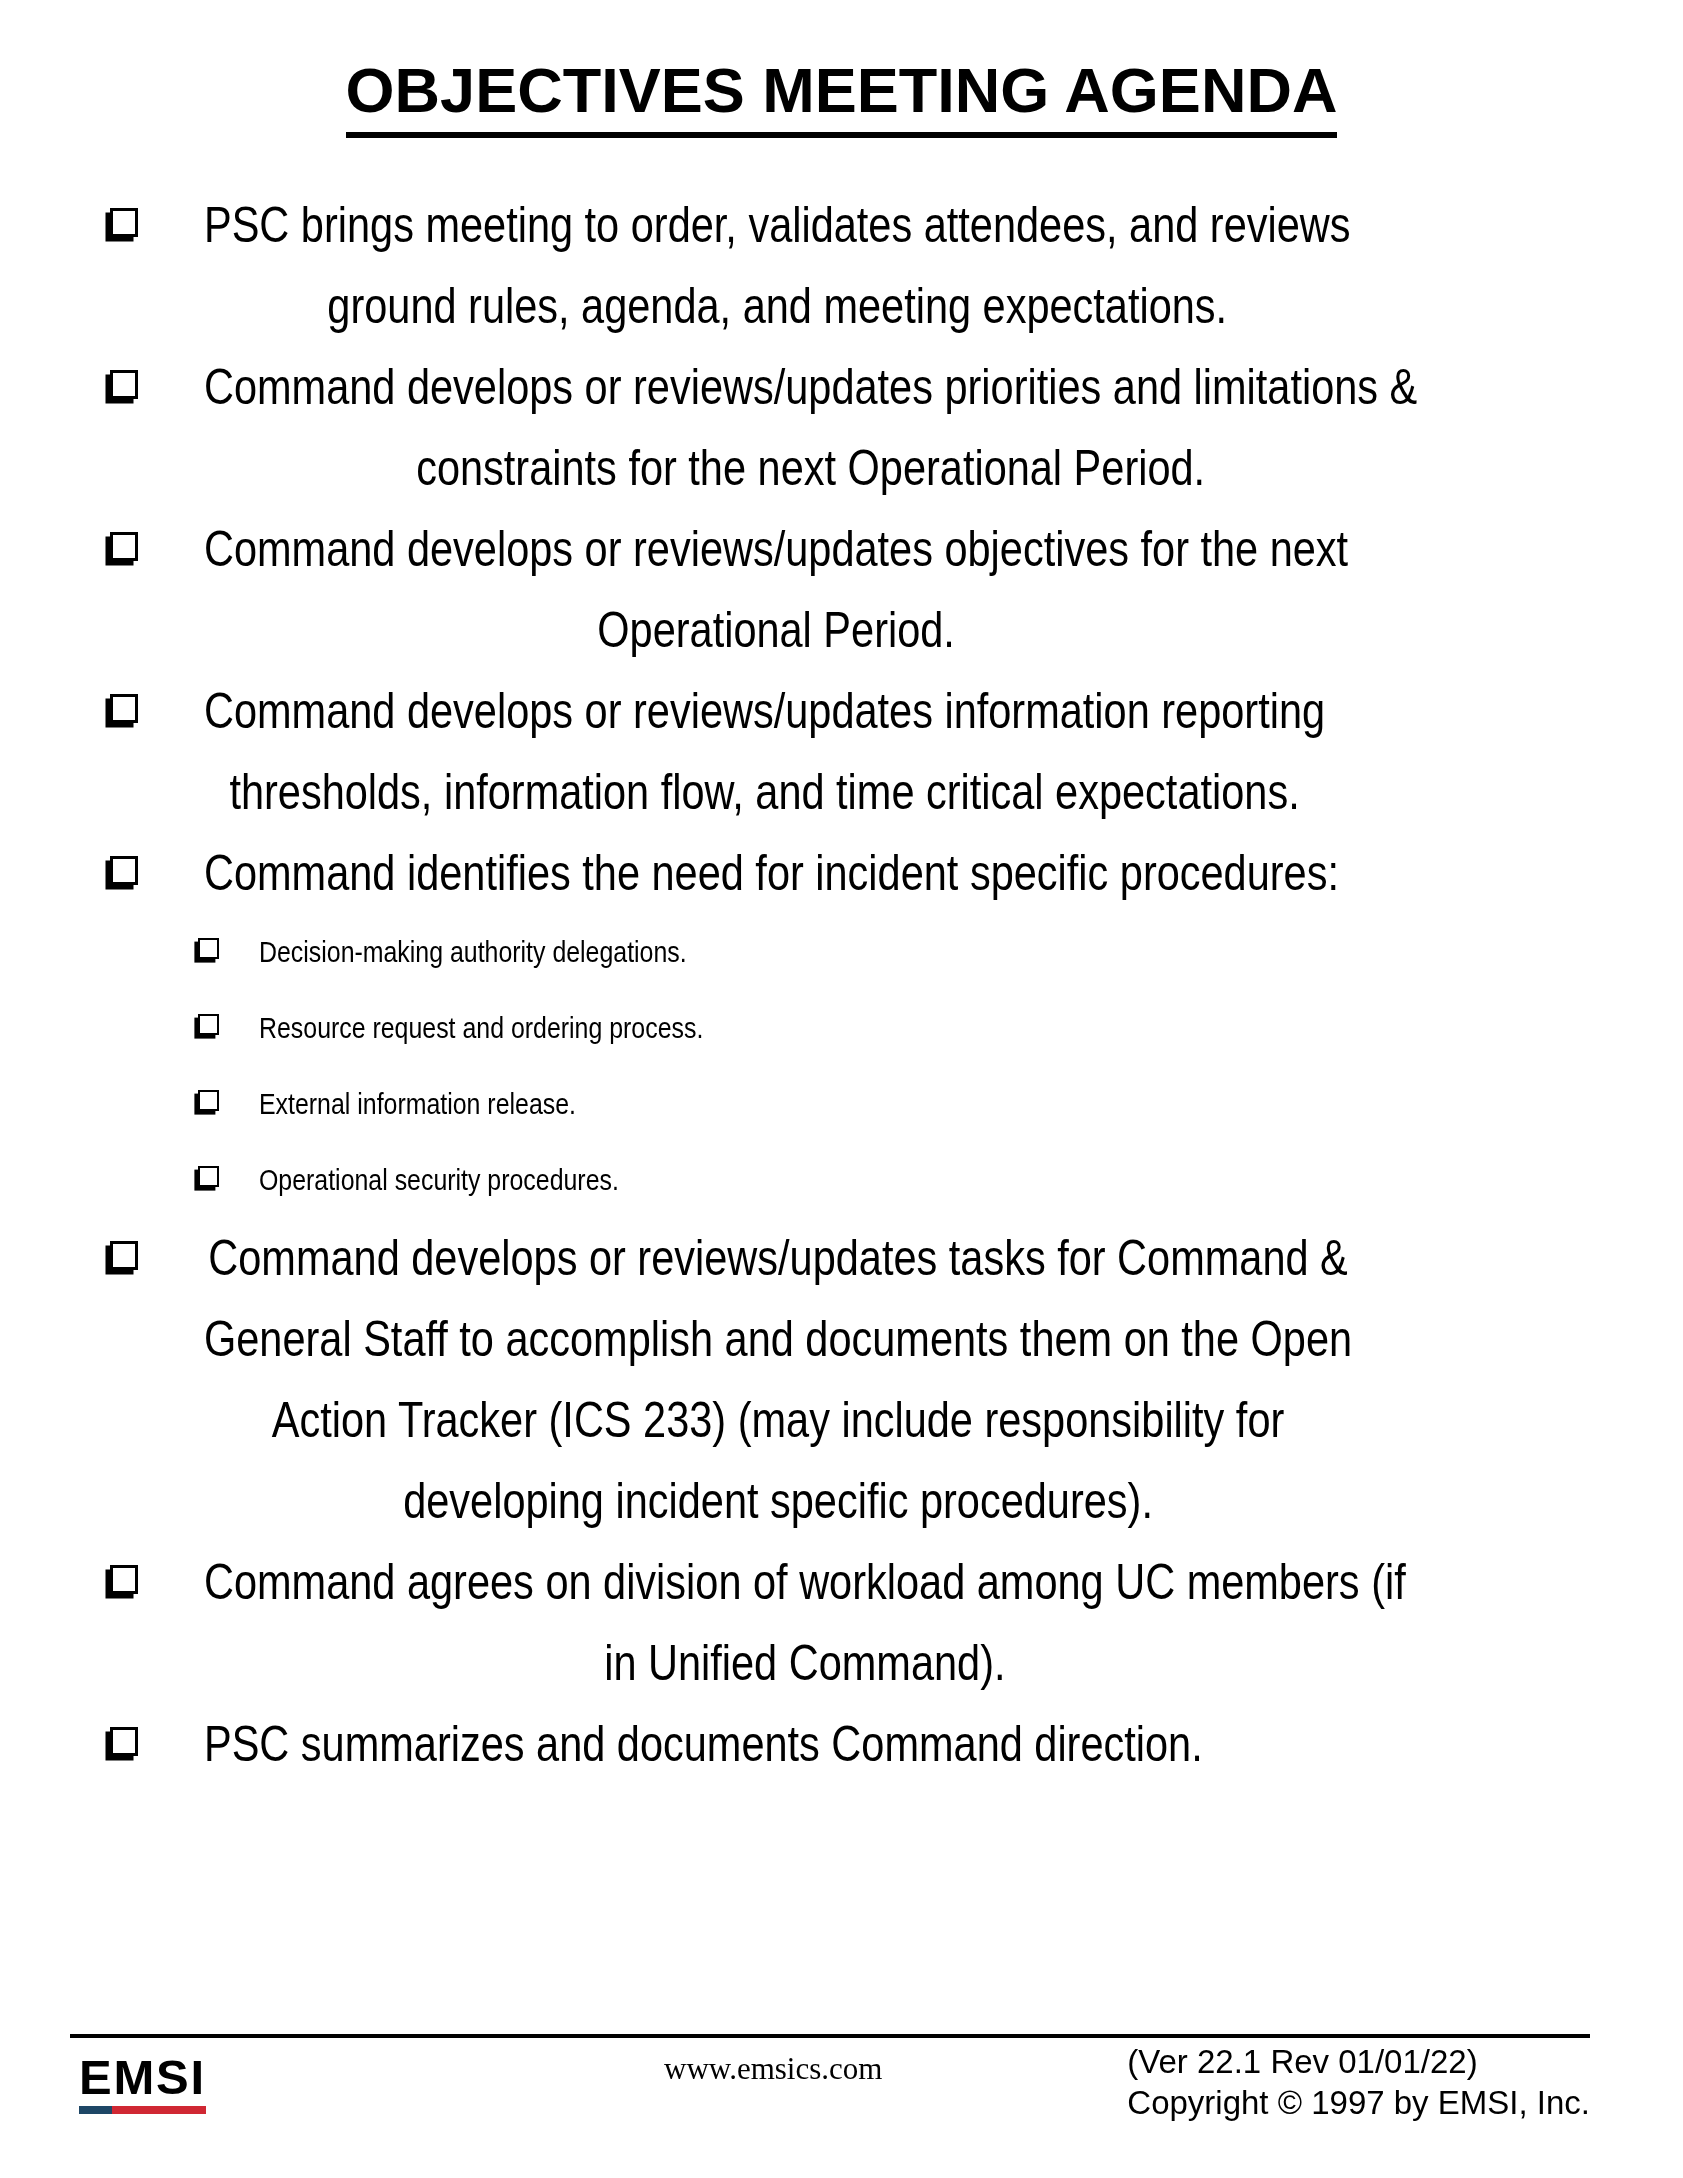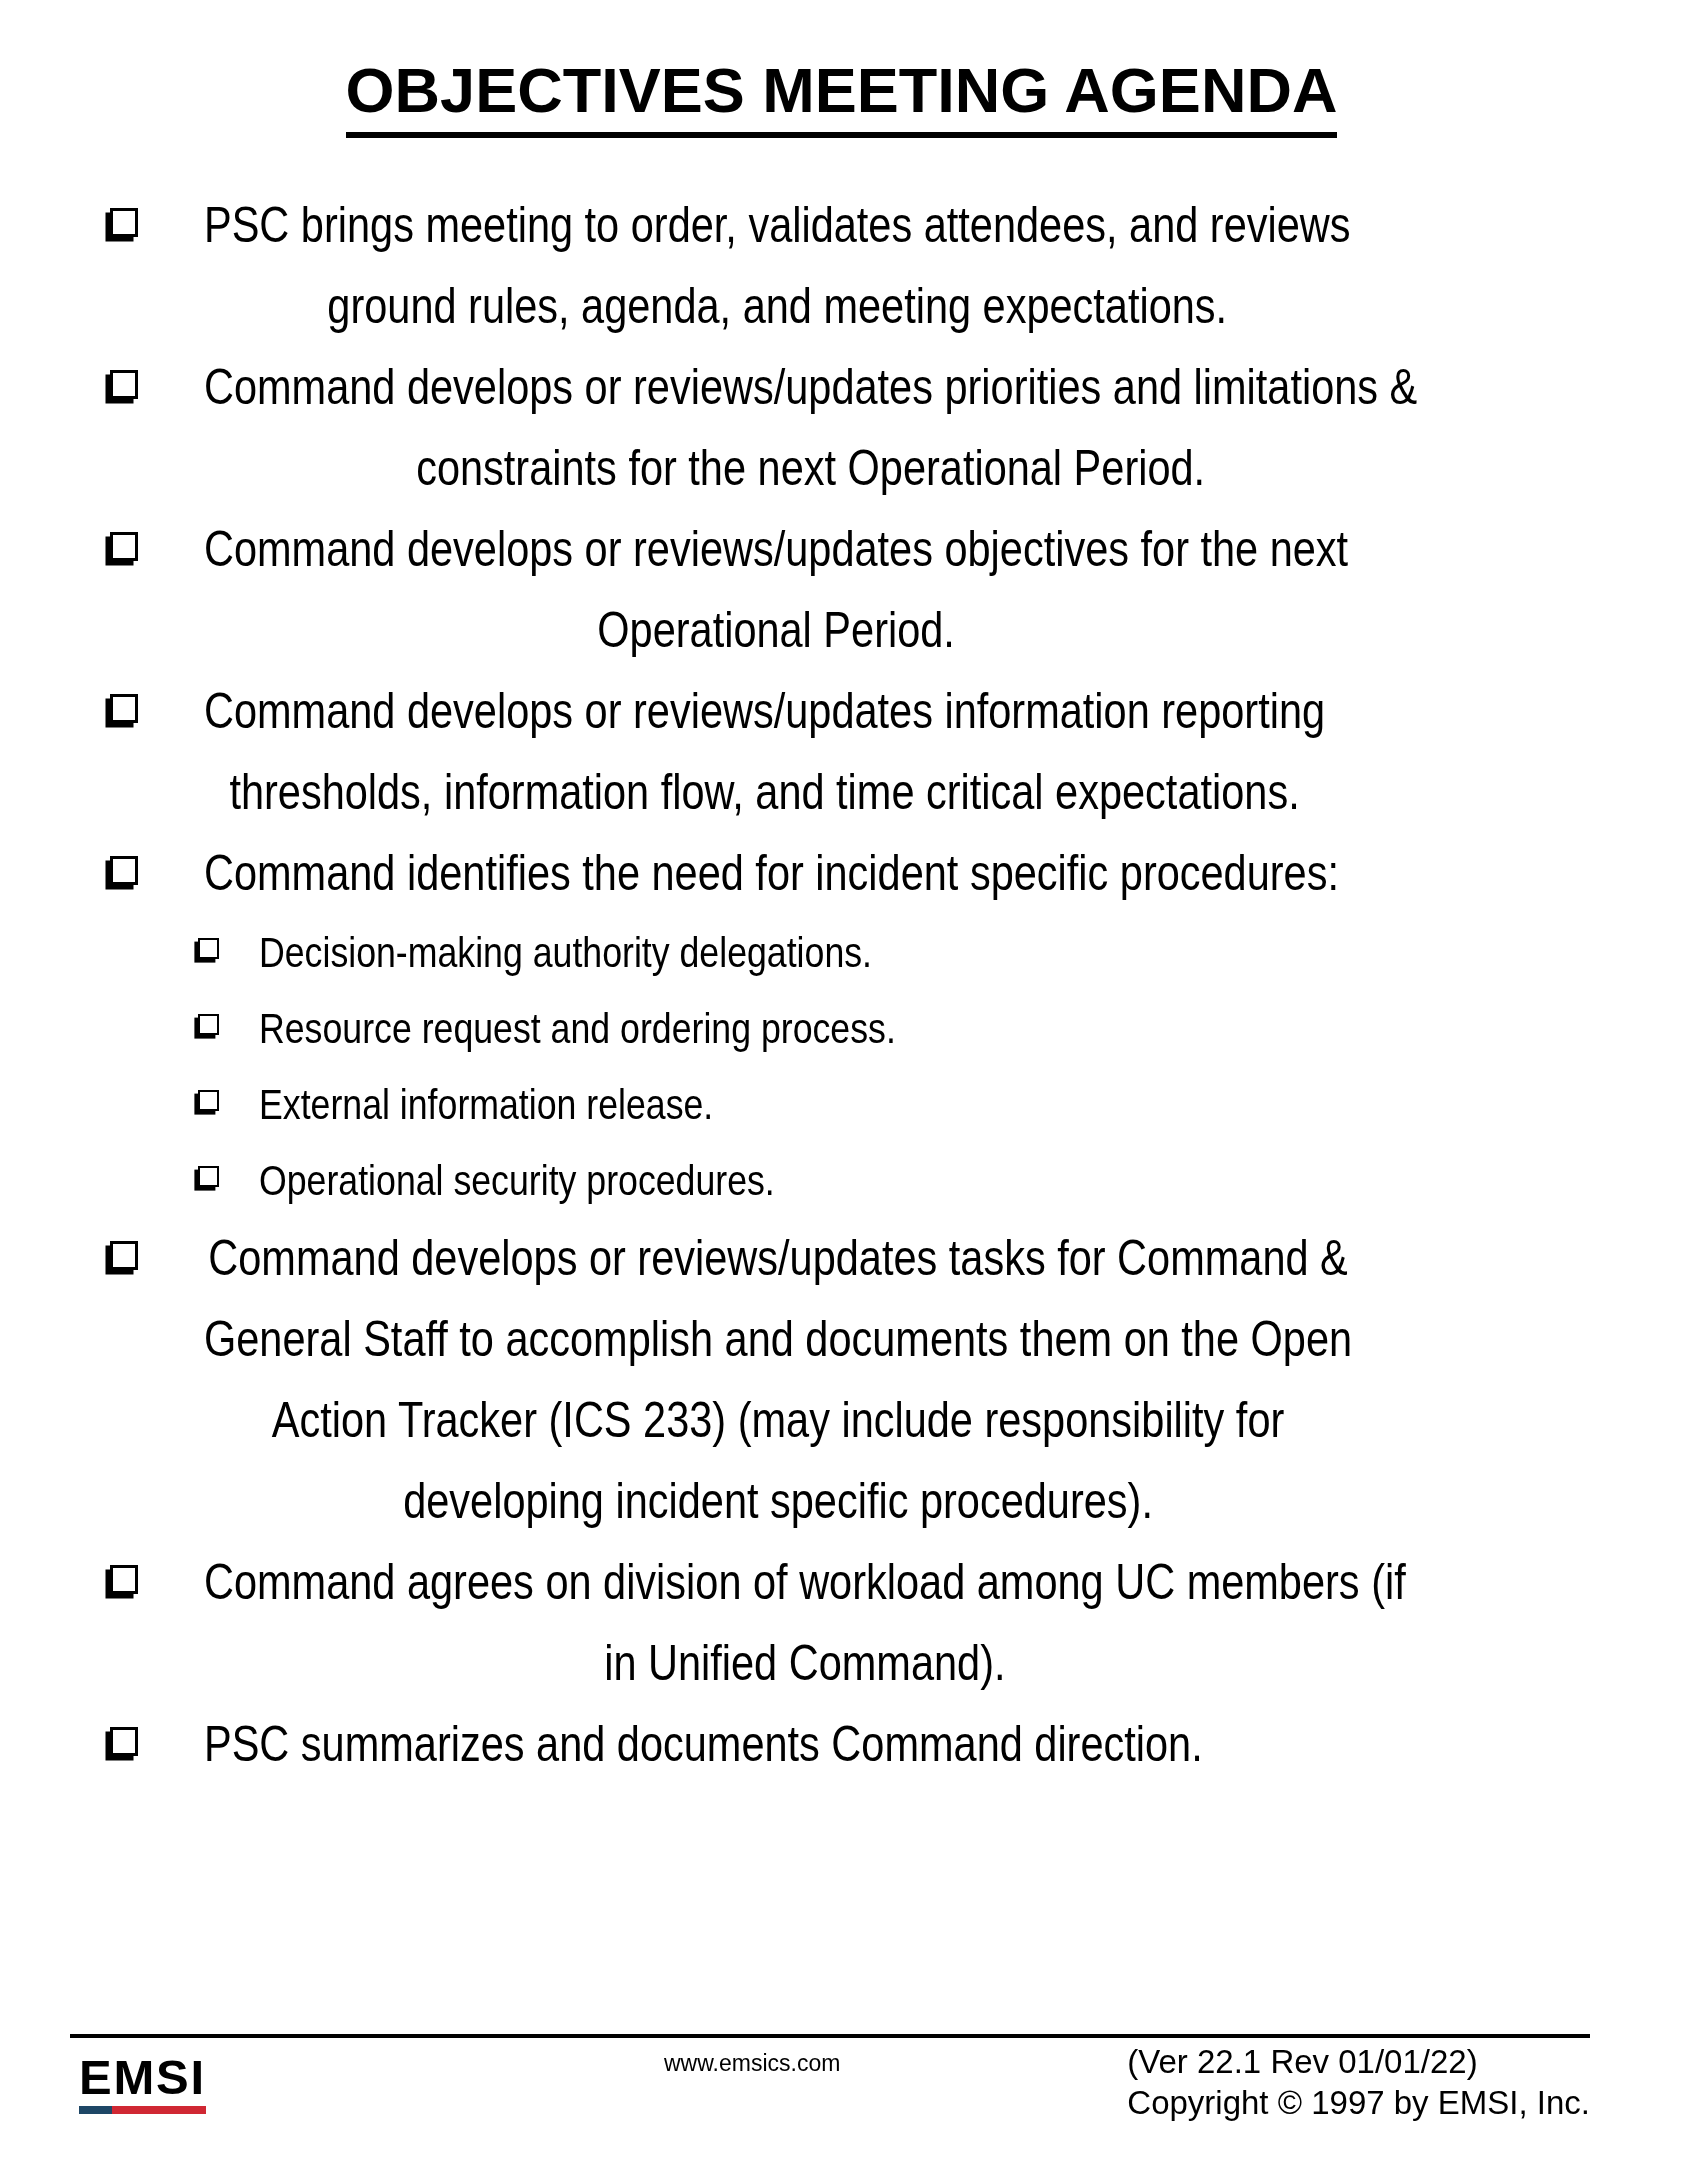"Decision-making authority delegations." .item.l2 { font-size: 43px -> 30px }
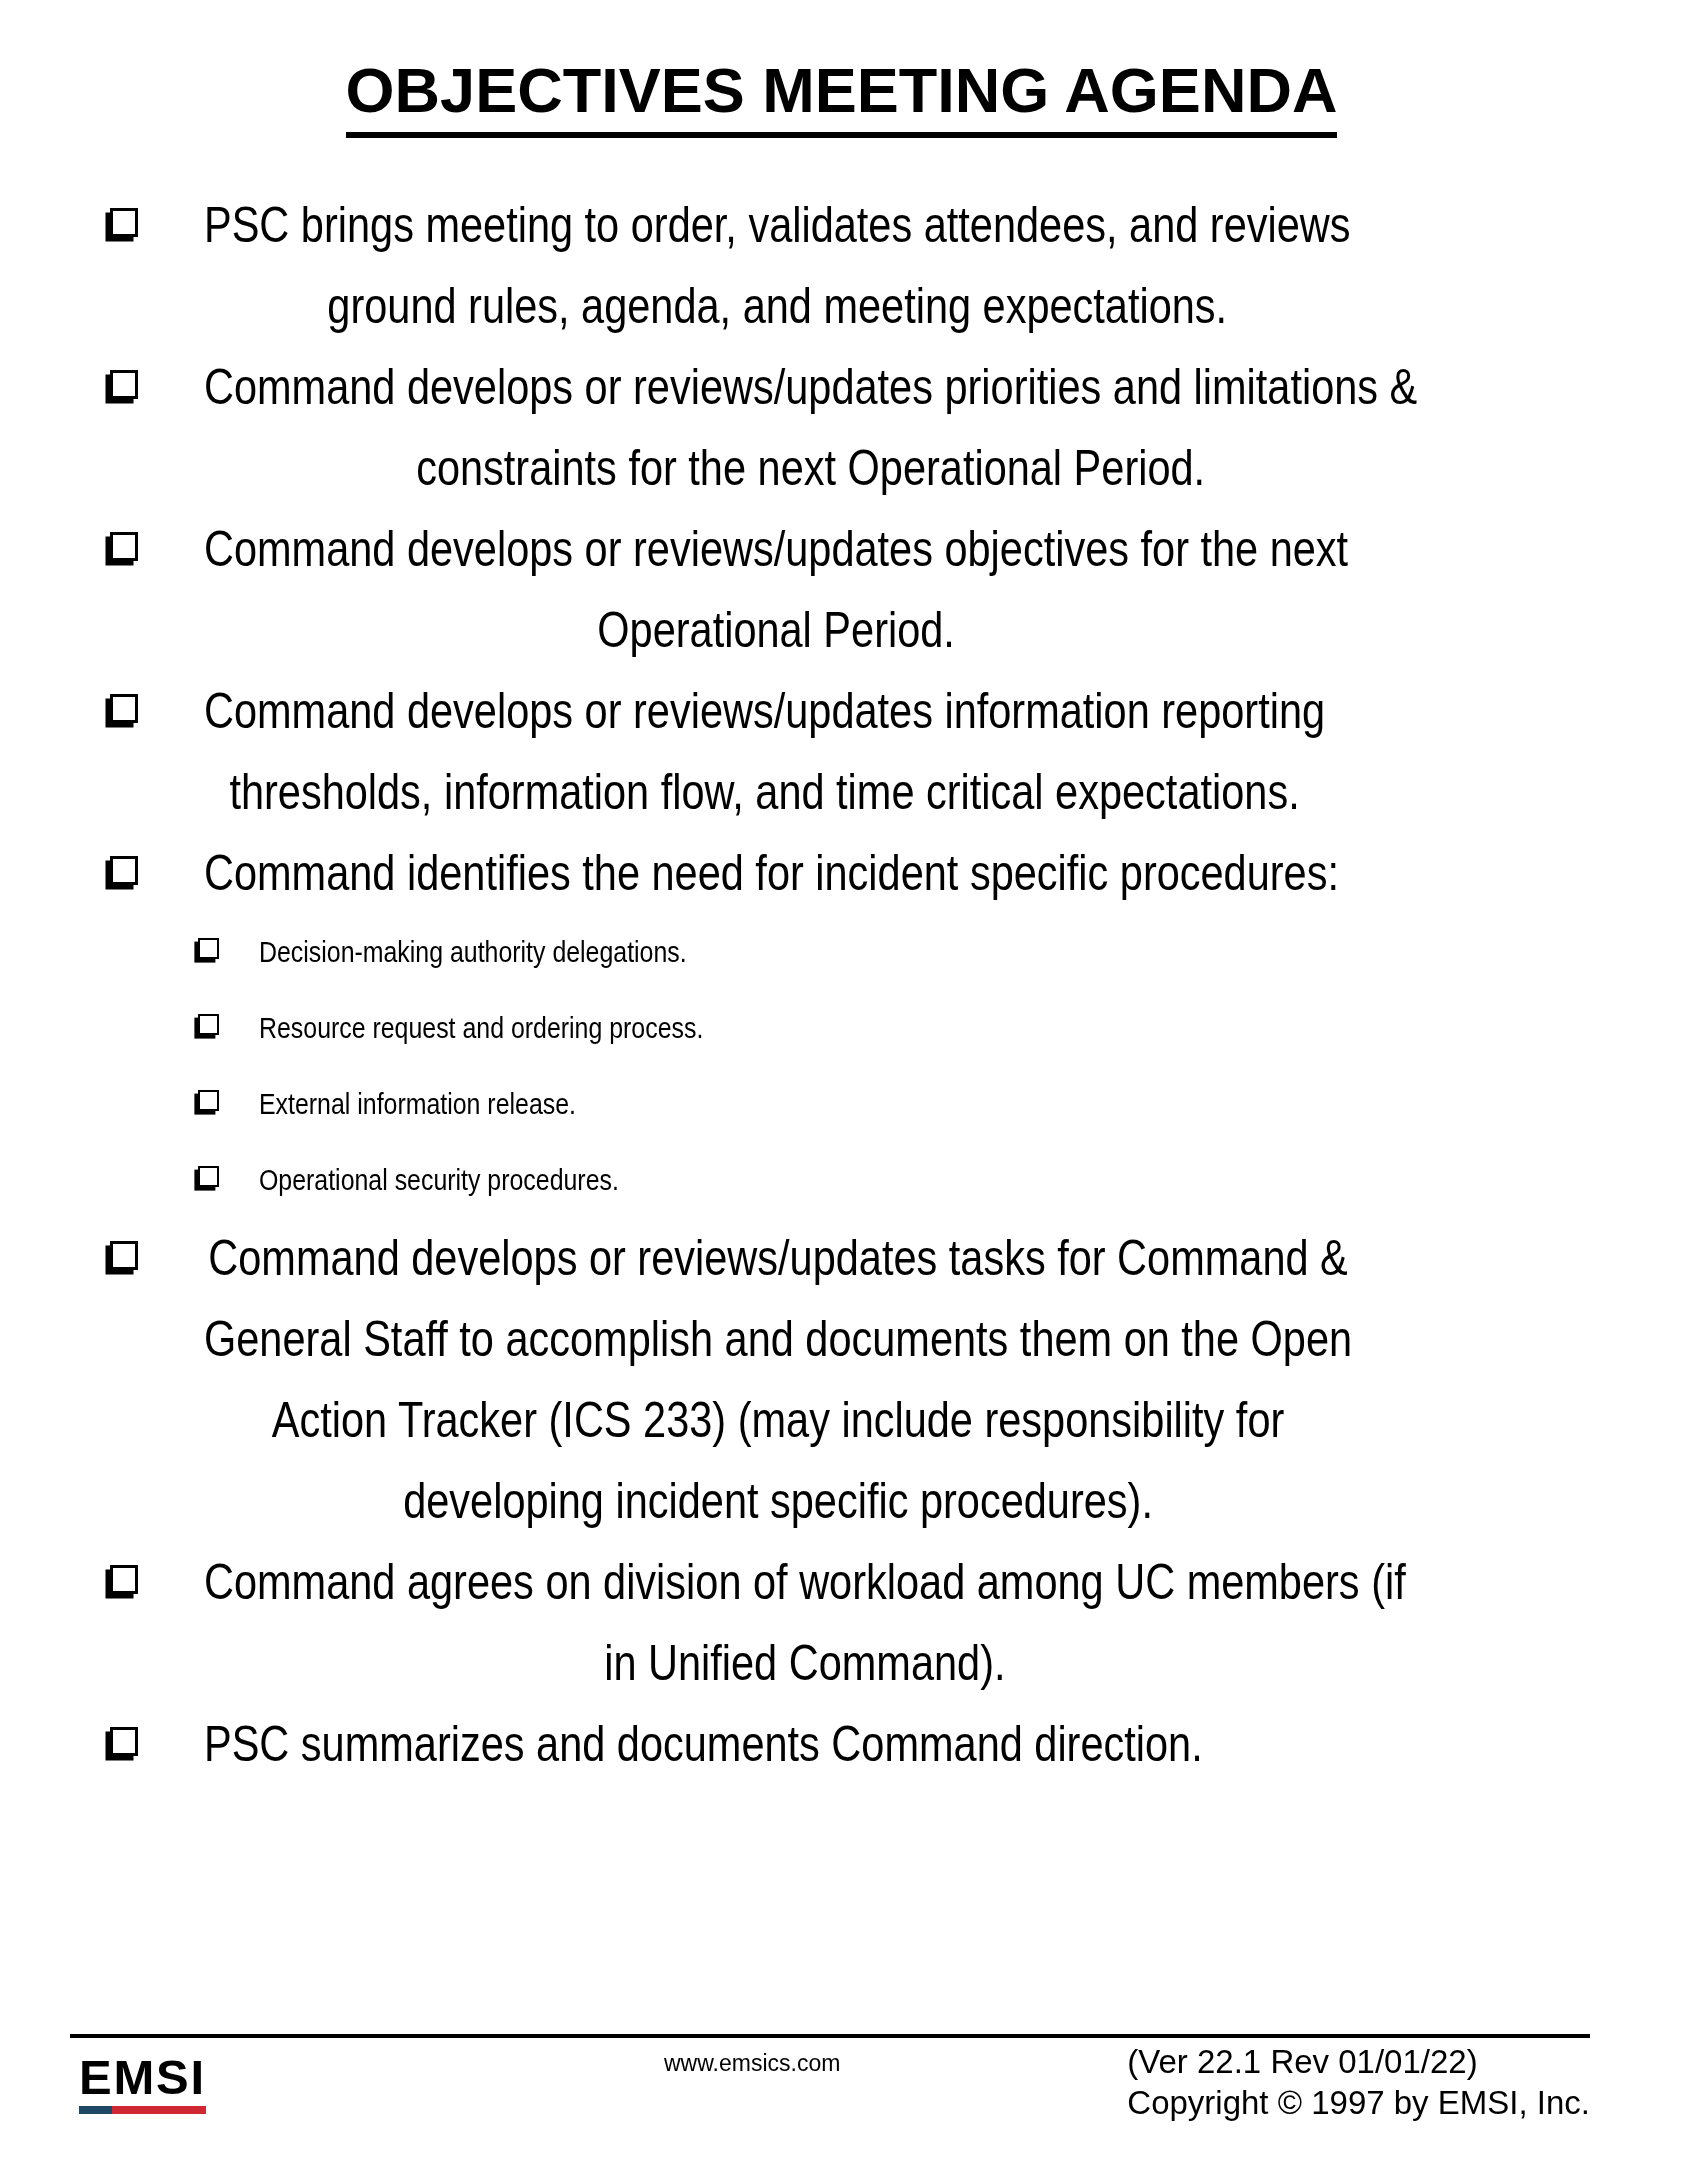"www.emsics.com" .website { font-family: none -> Liberation Serif, serif; font-size: 23px -> 31px }
